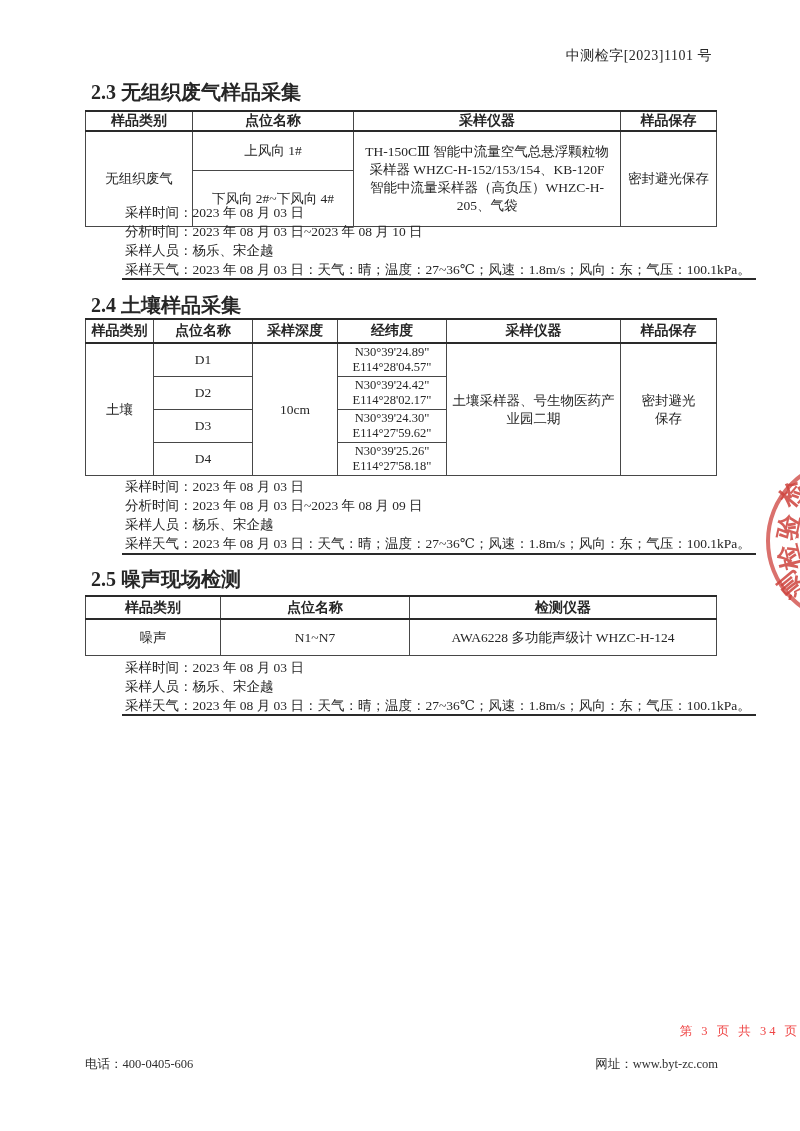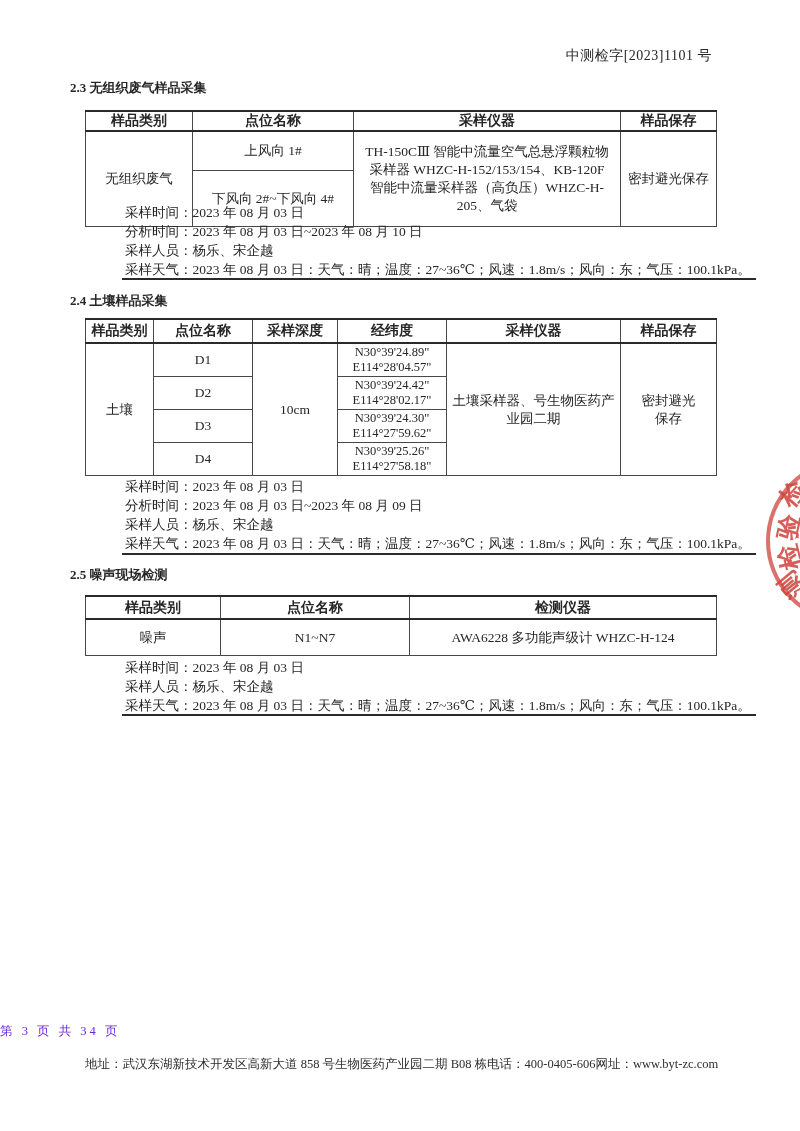"2.3 无组织废气样品采集" .sec-title { font-size: 13px -> 20px; left: 70px -> 91px }
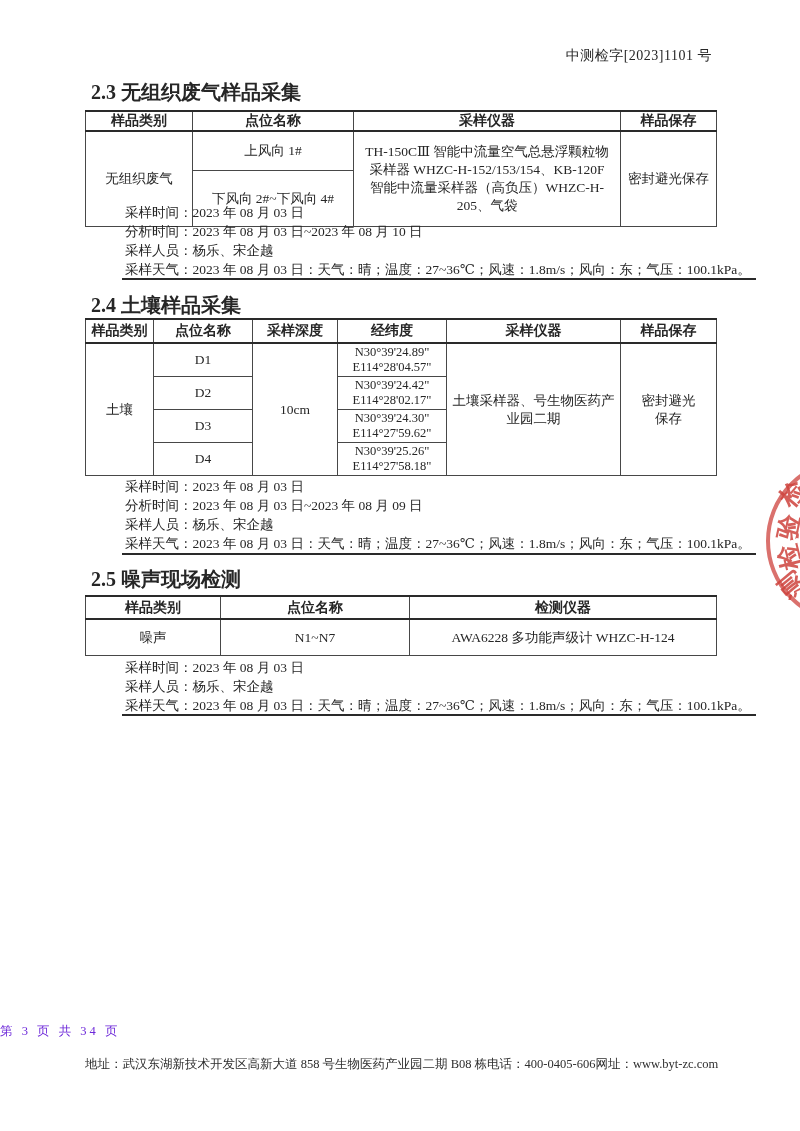"第 3 页 共 34" .page-num { color: #6d28d9 -> #ef4444; text-align: left -> right }
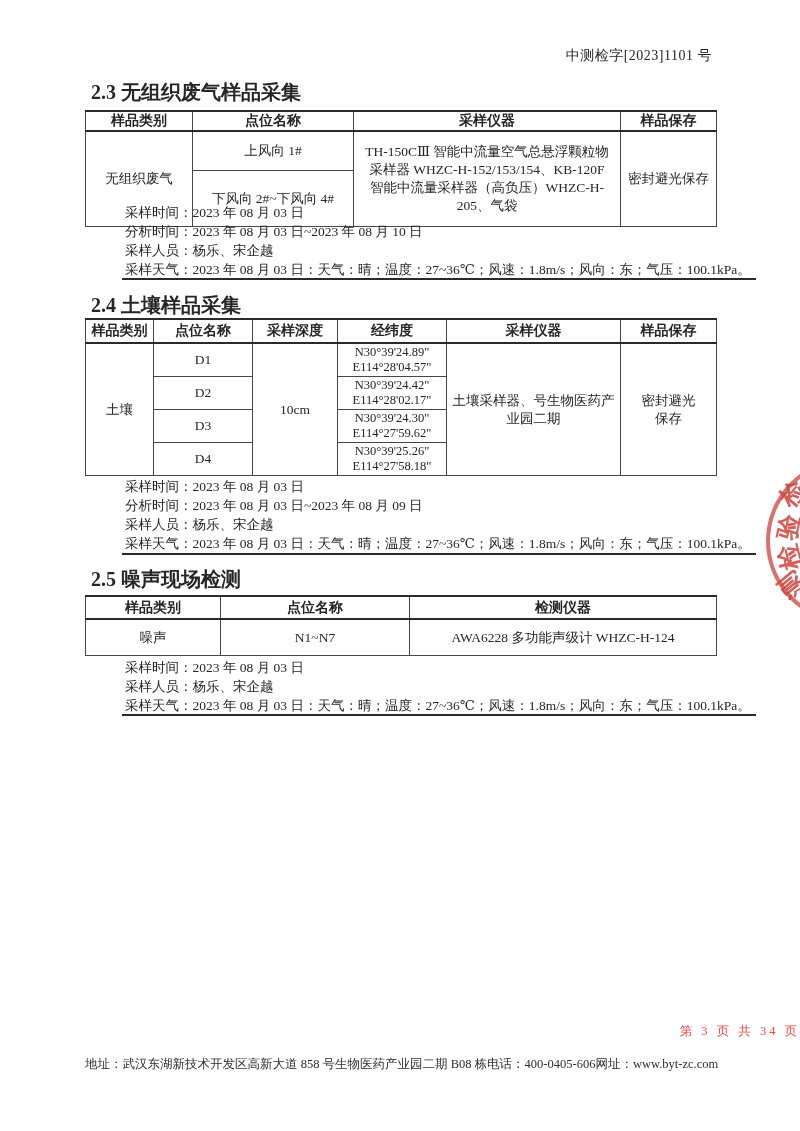"地址：武汉东湖新技术开发区高新大道 858 号生物医药产业园二期 B08 栋" span { html: <span>地址：武汉东湖新技术开发区高新大道 858 号生物医药产业园二期 B08 栋</span> -> none }
